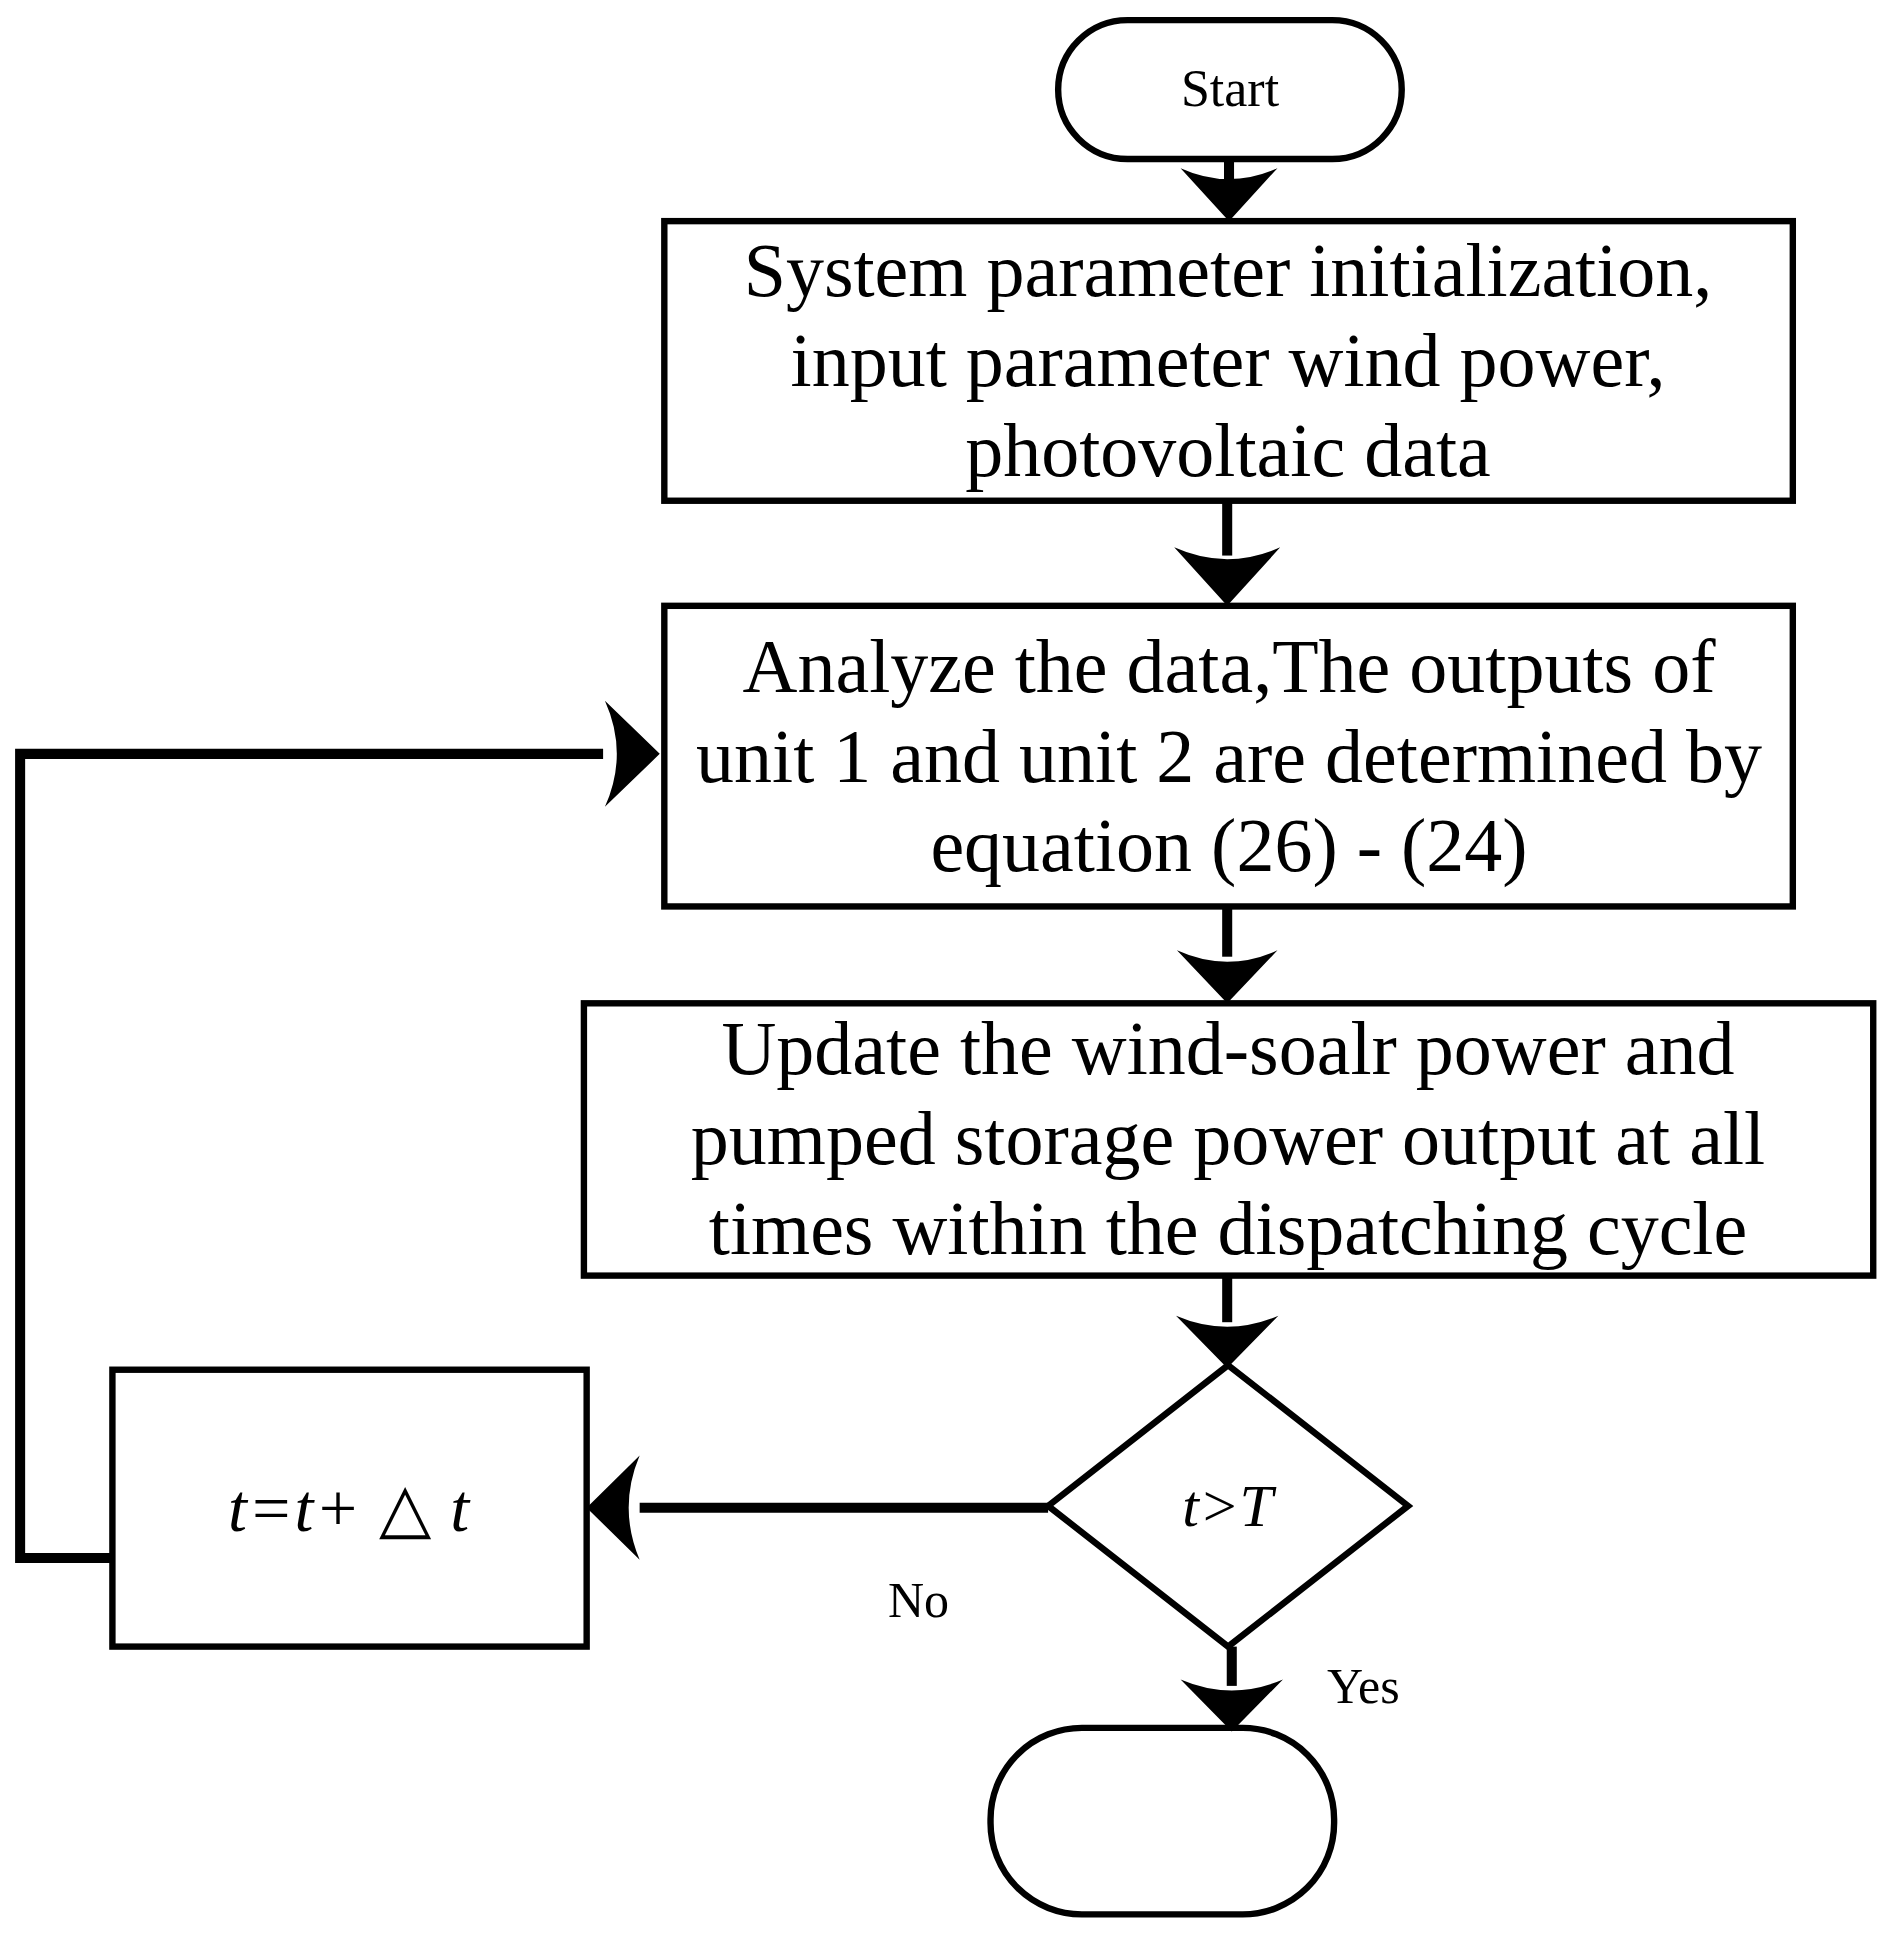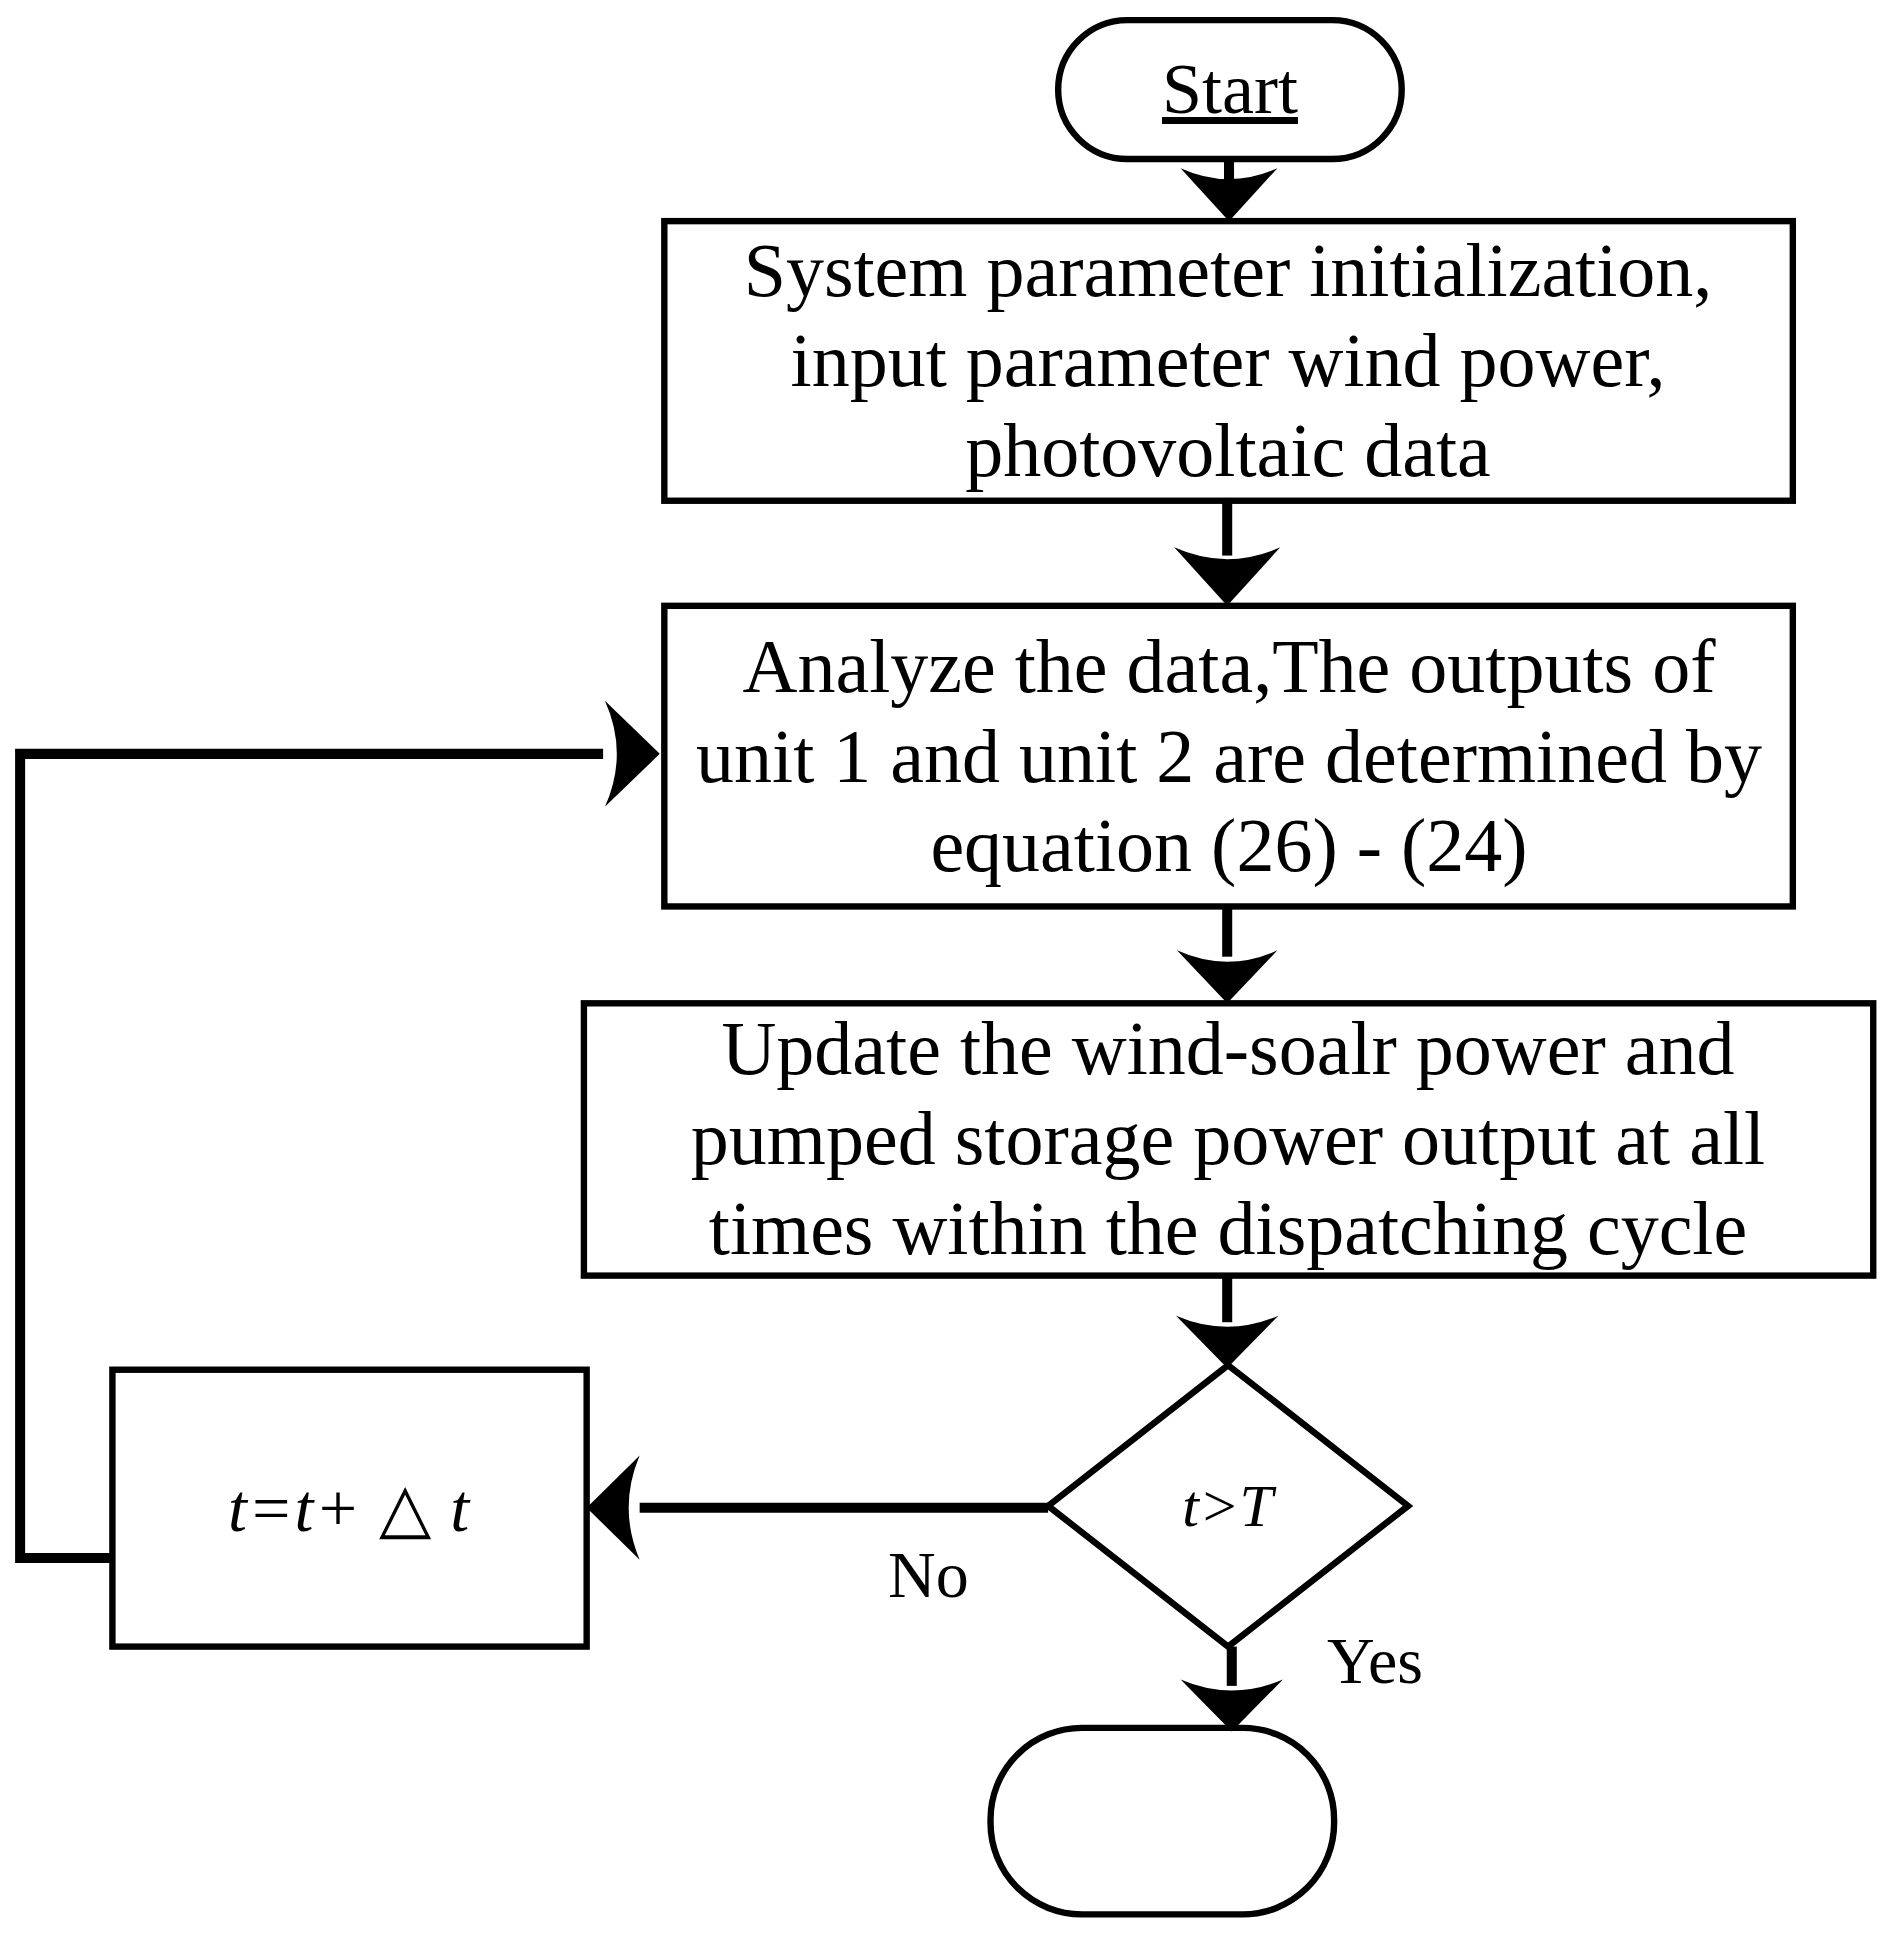"Start" .terminal-text { font-size: 72px -> 52px; text-decoration: underline -> none }
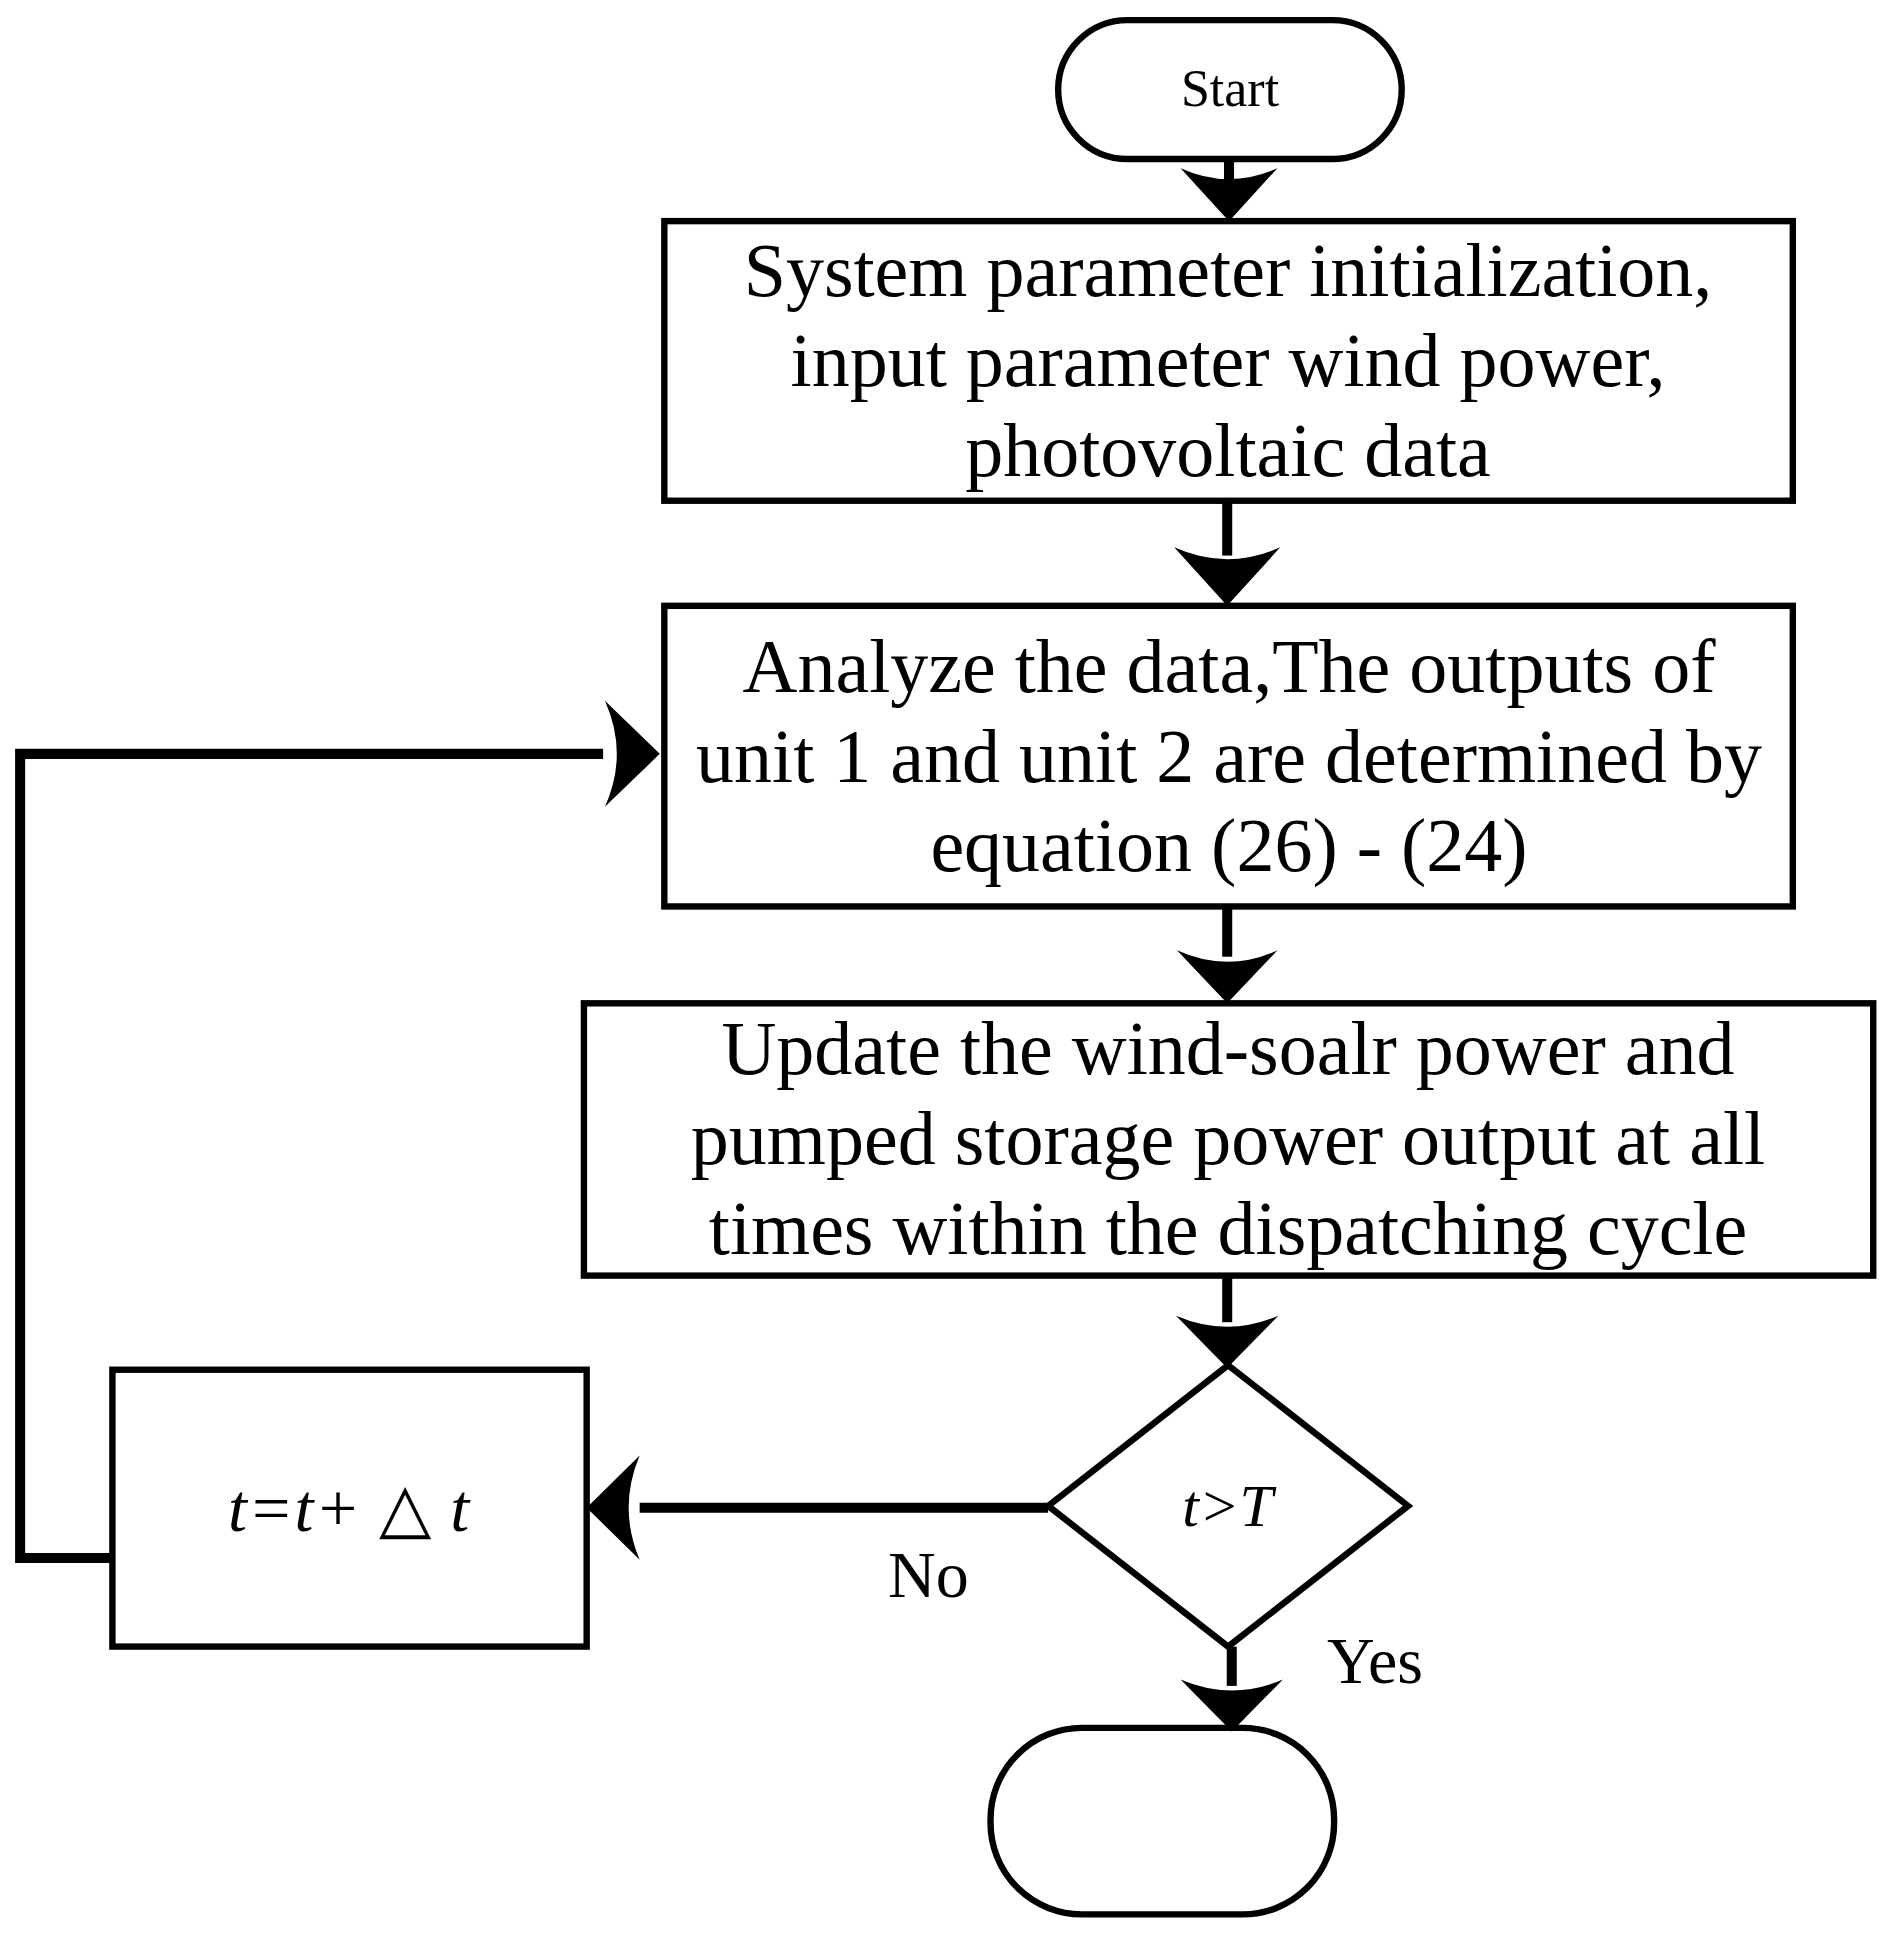"No" .edge-label { font-size: 66px -> 50px; margin-top: none -> 33px }
